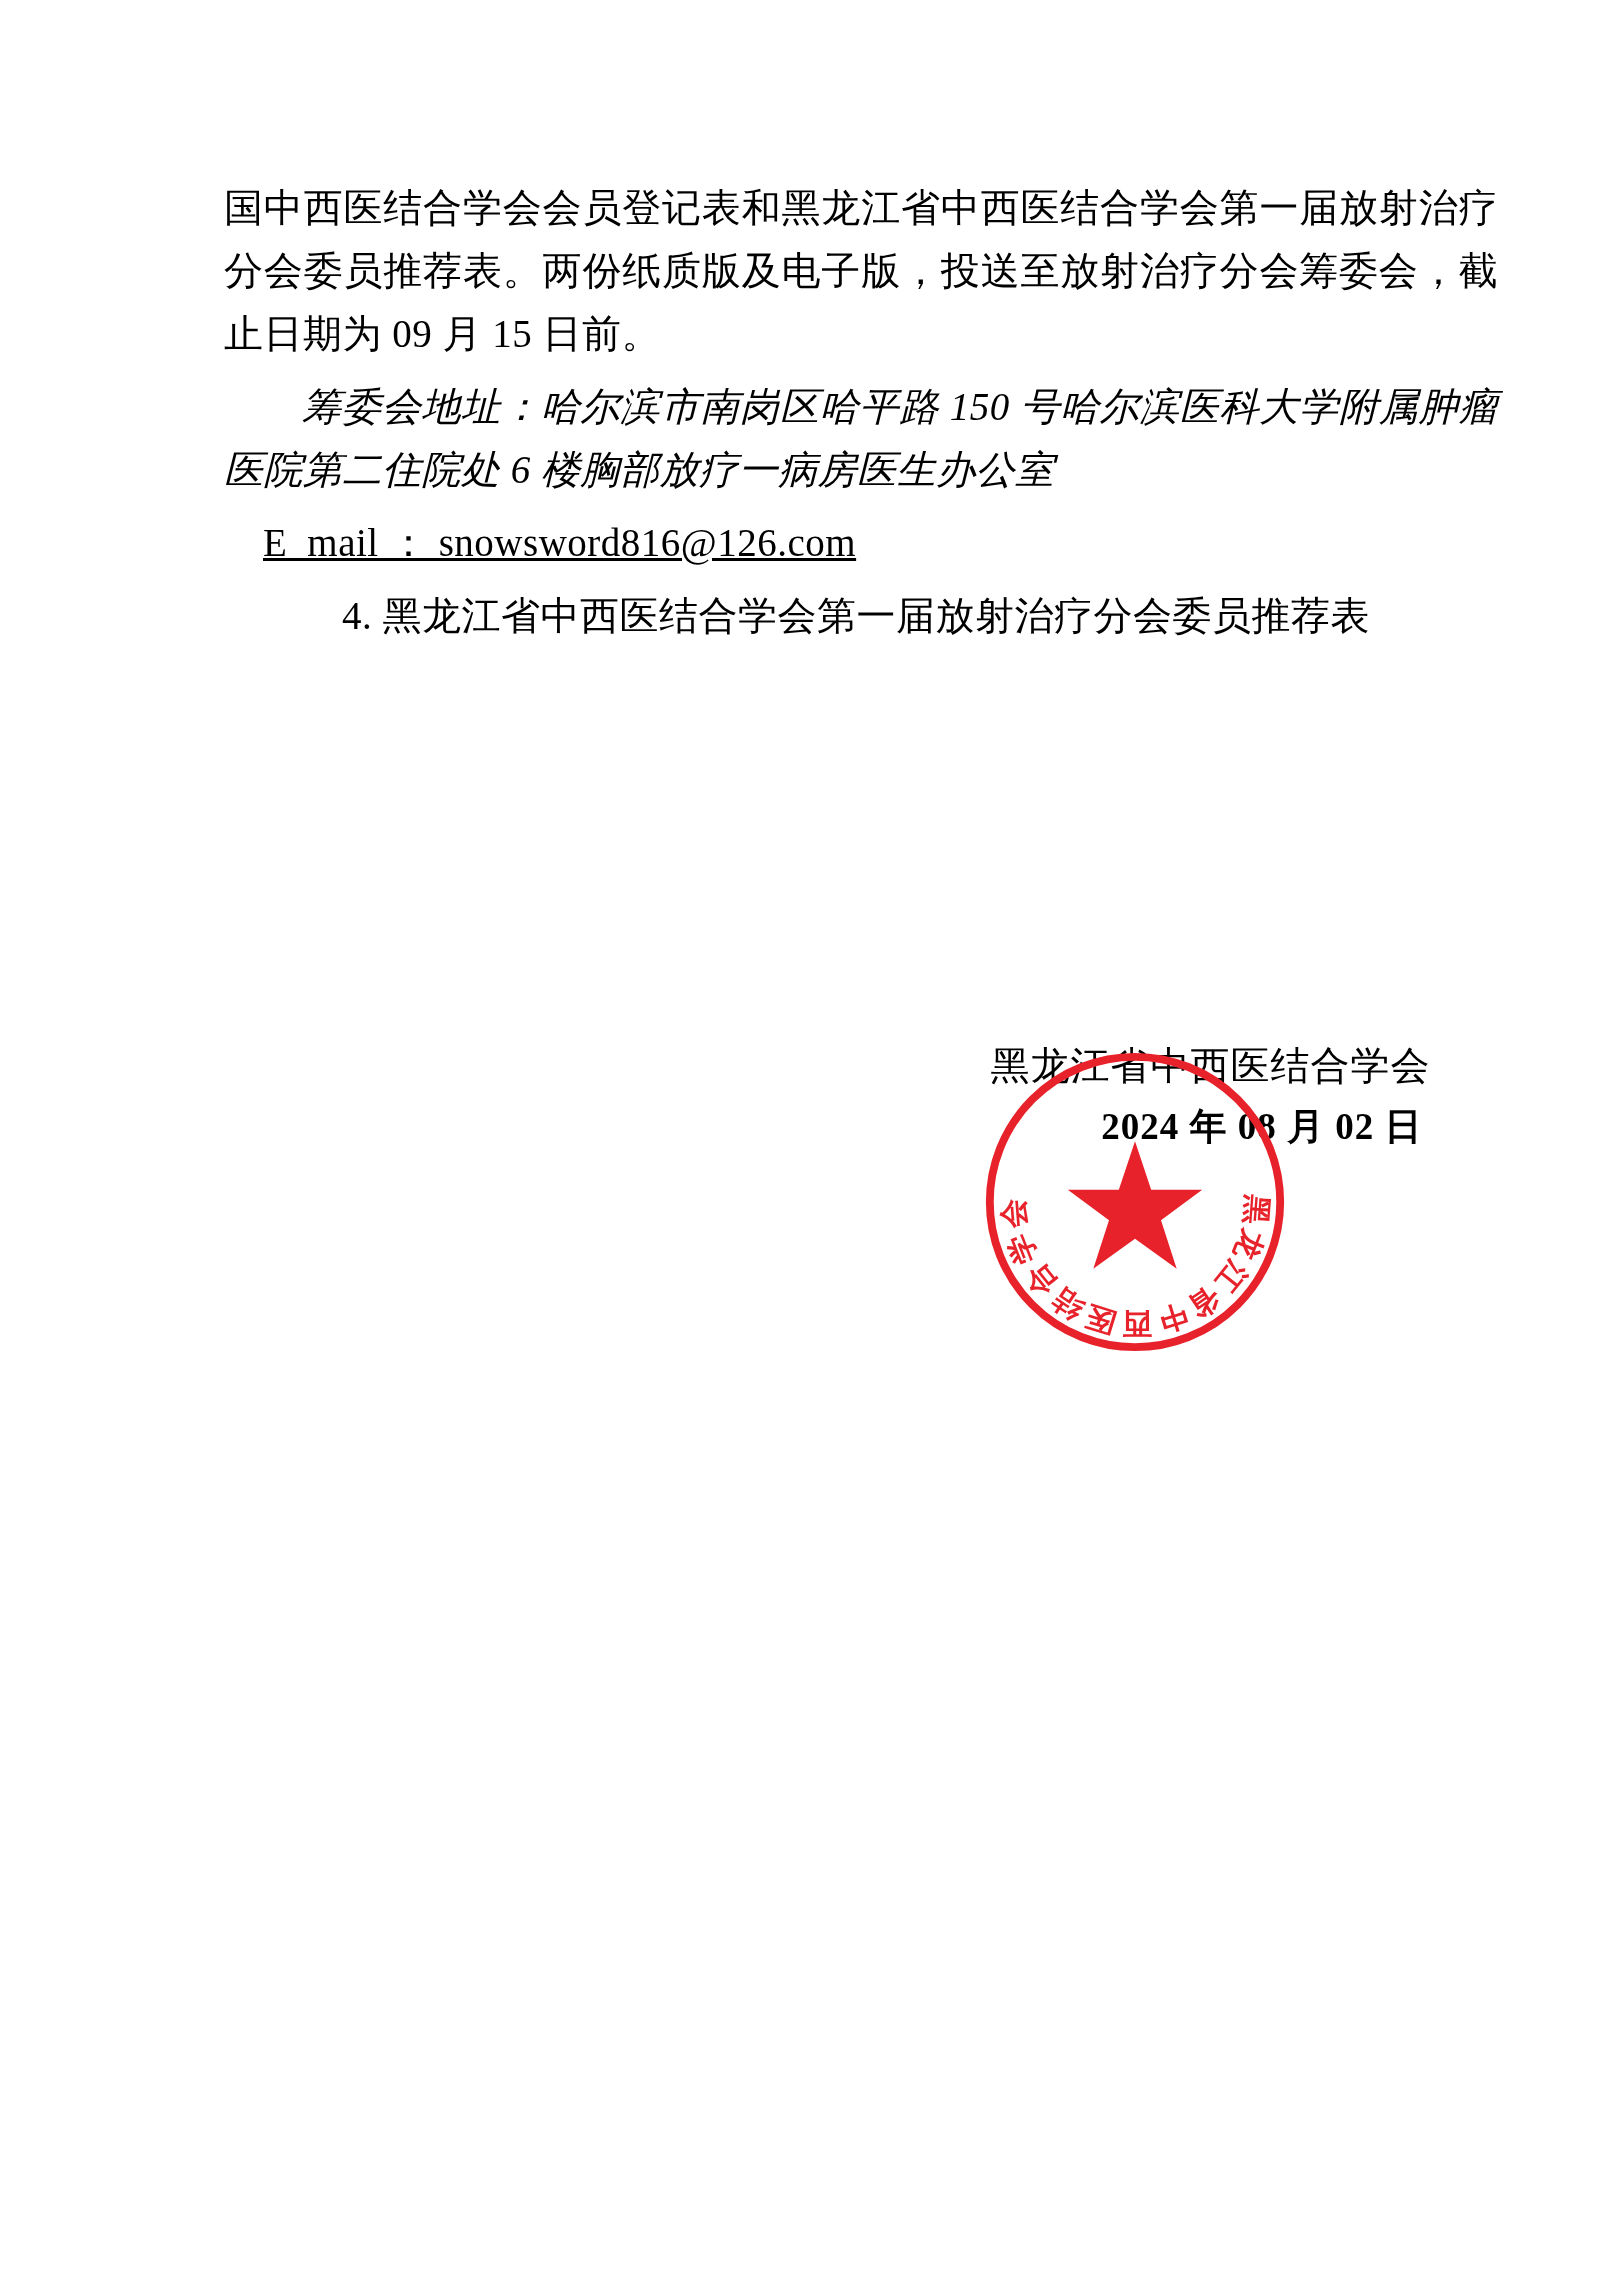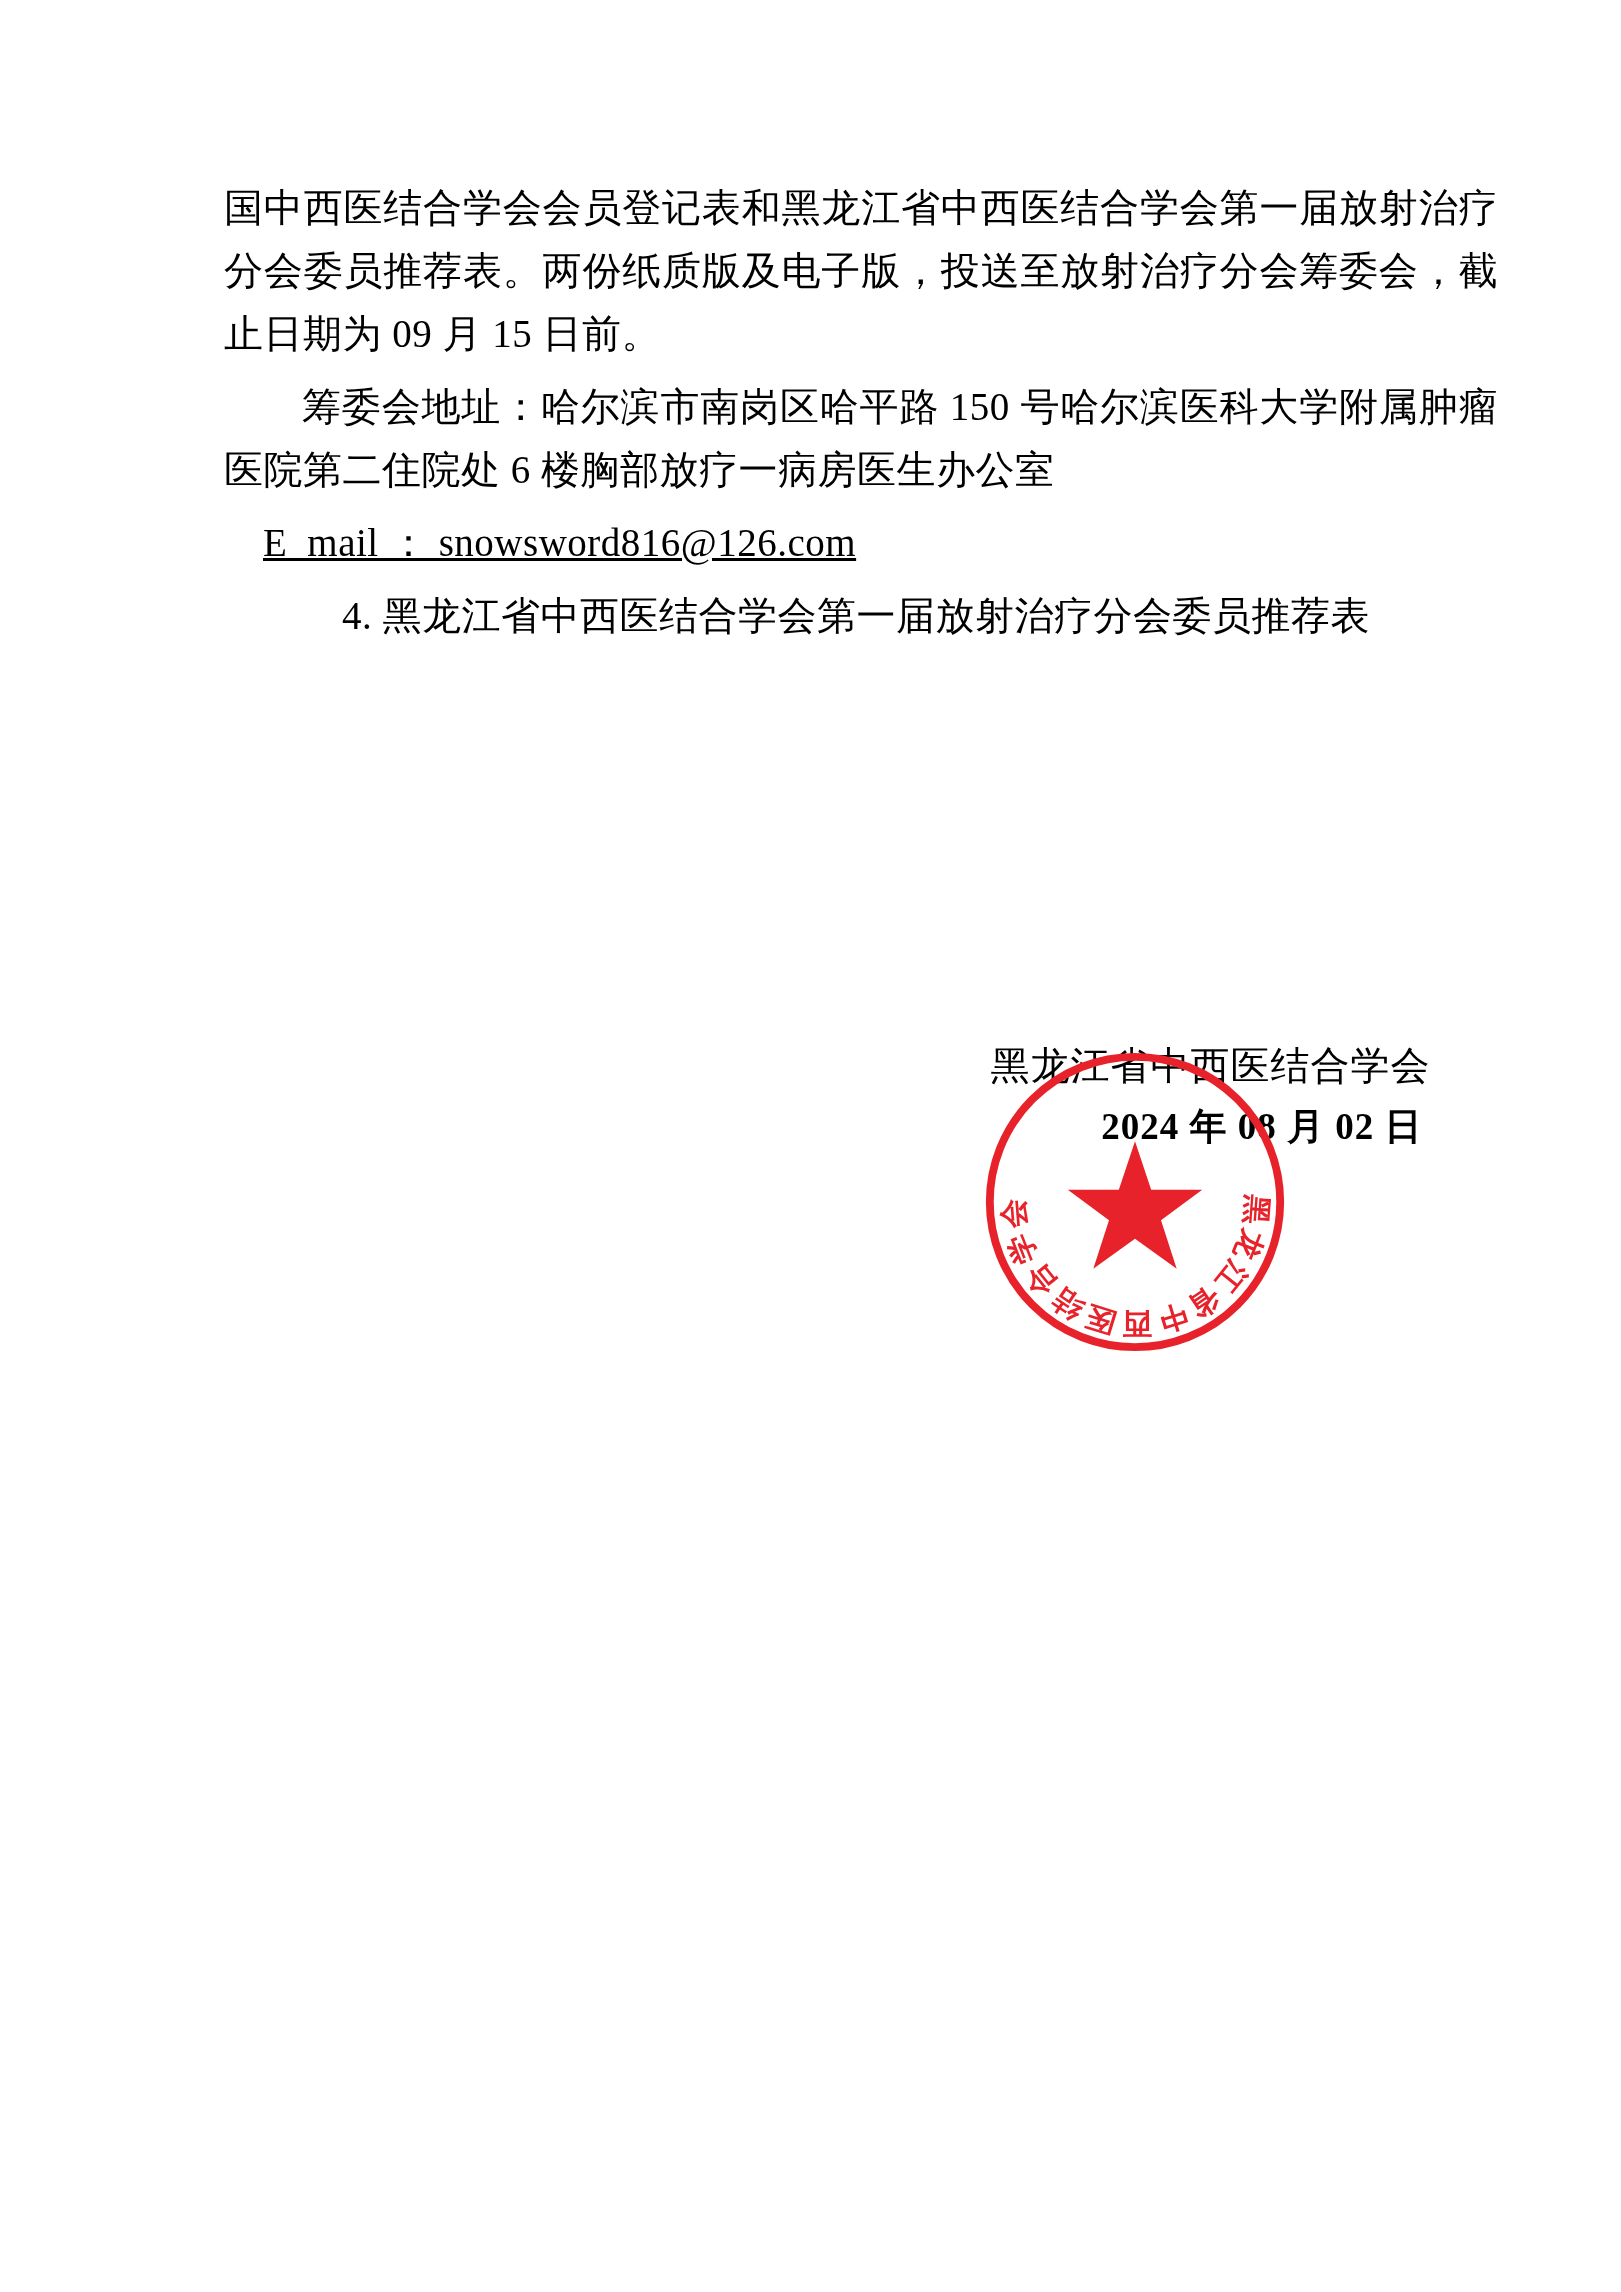"筹委会地址：哈尔滨市南岗区哈平路 150 号哈尔滨医科大学附属肿瘤医院第二住院处" .indent-1 { font-style: none -> italic }
